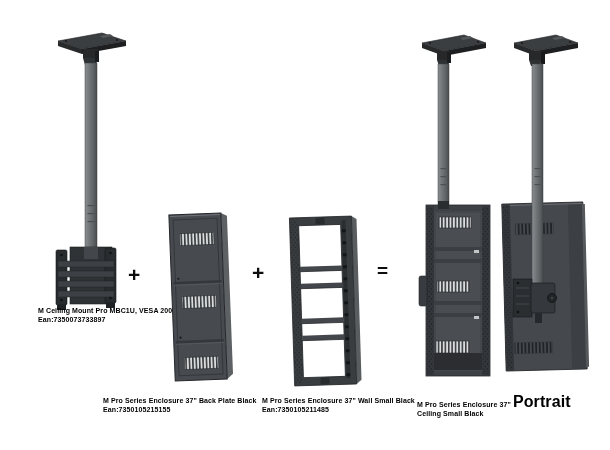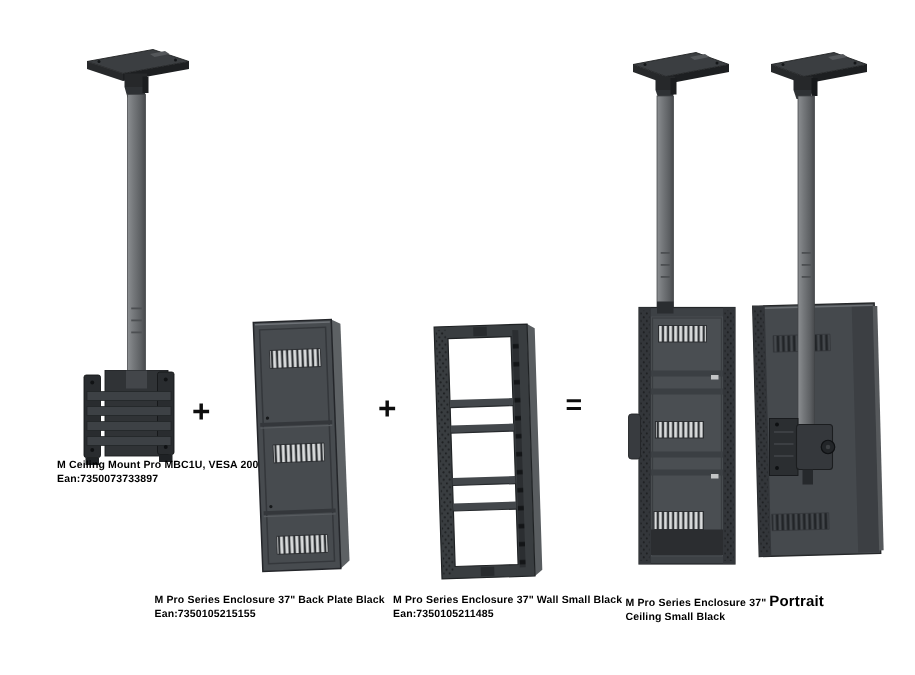"Portrait" .label .big { font-size: 10px -> 16px }
